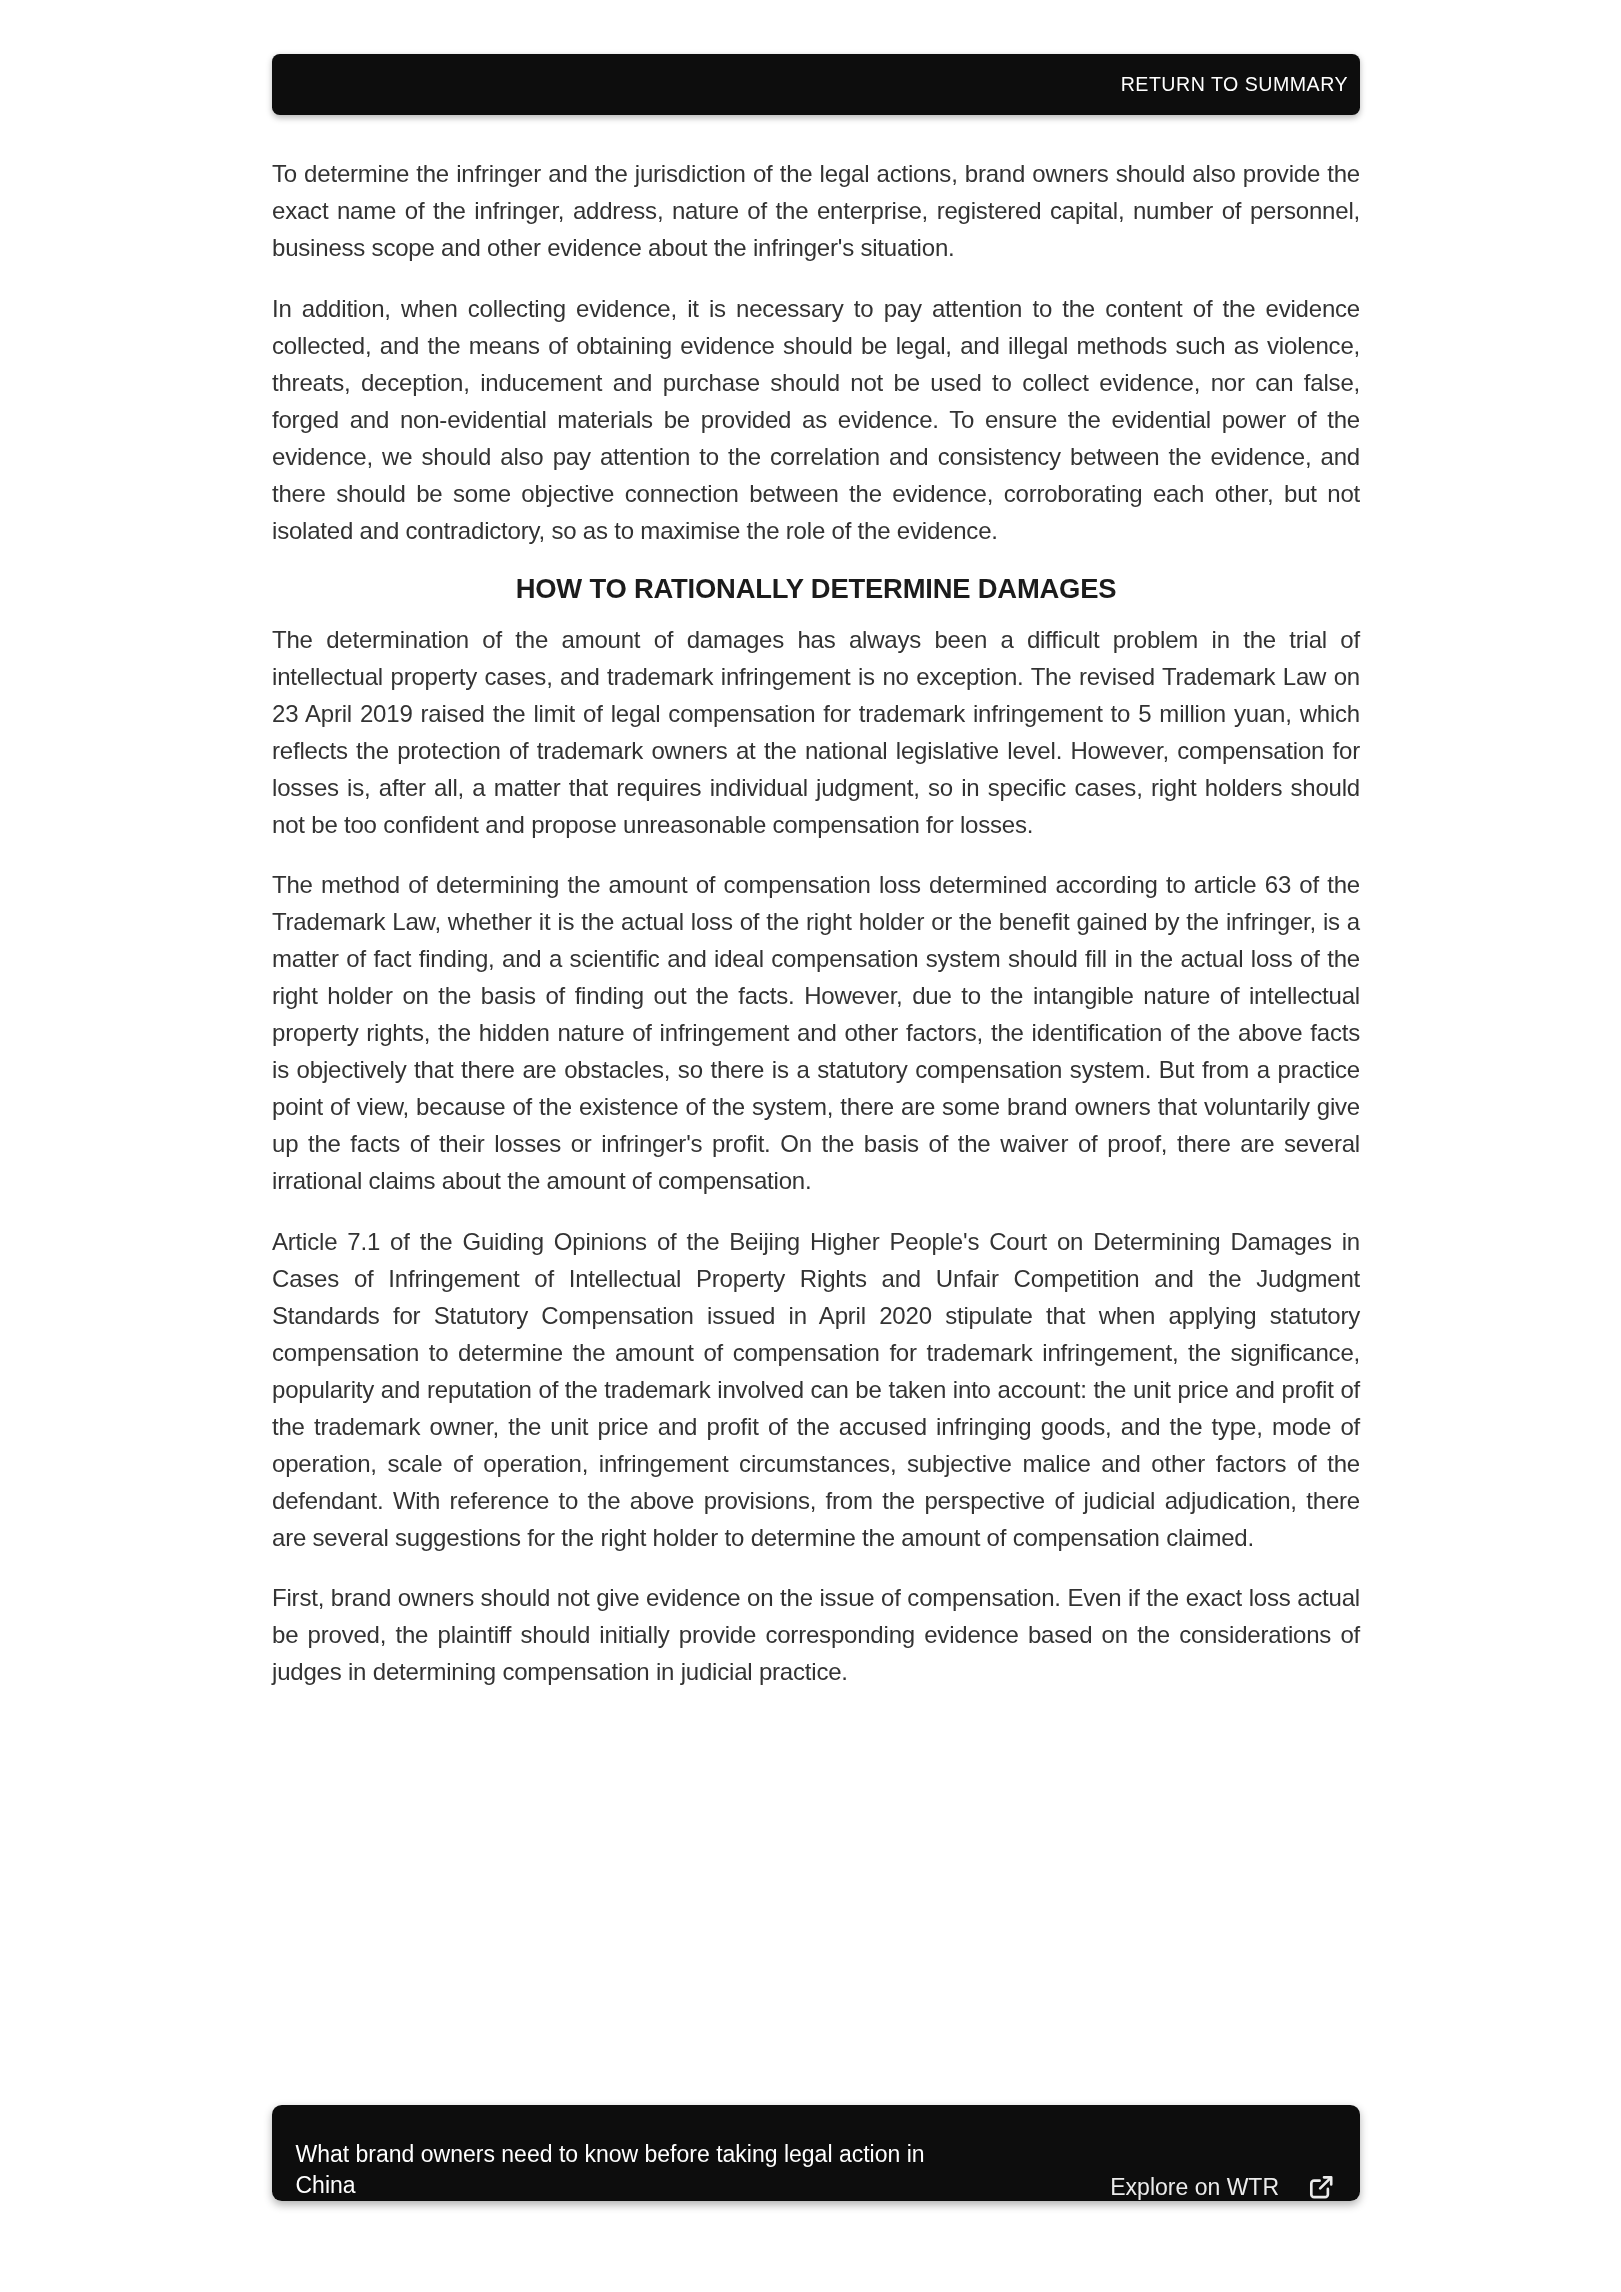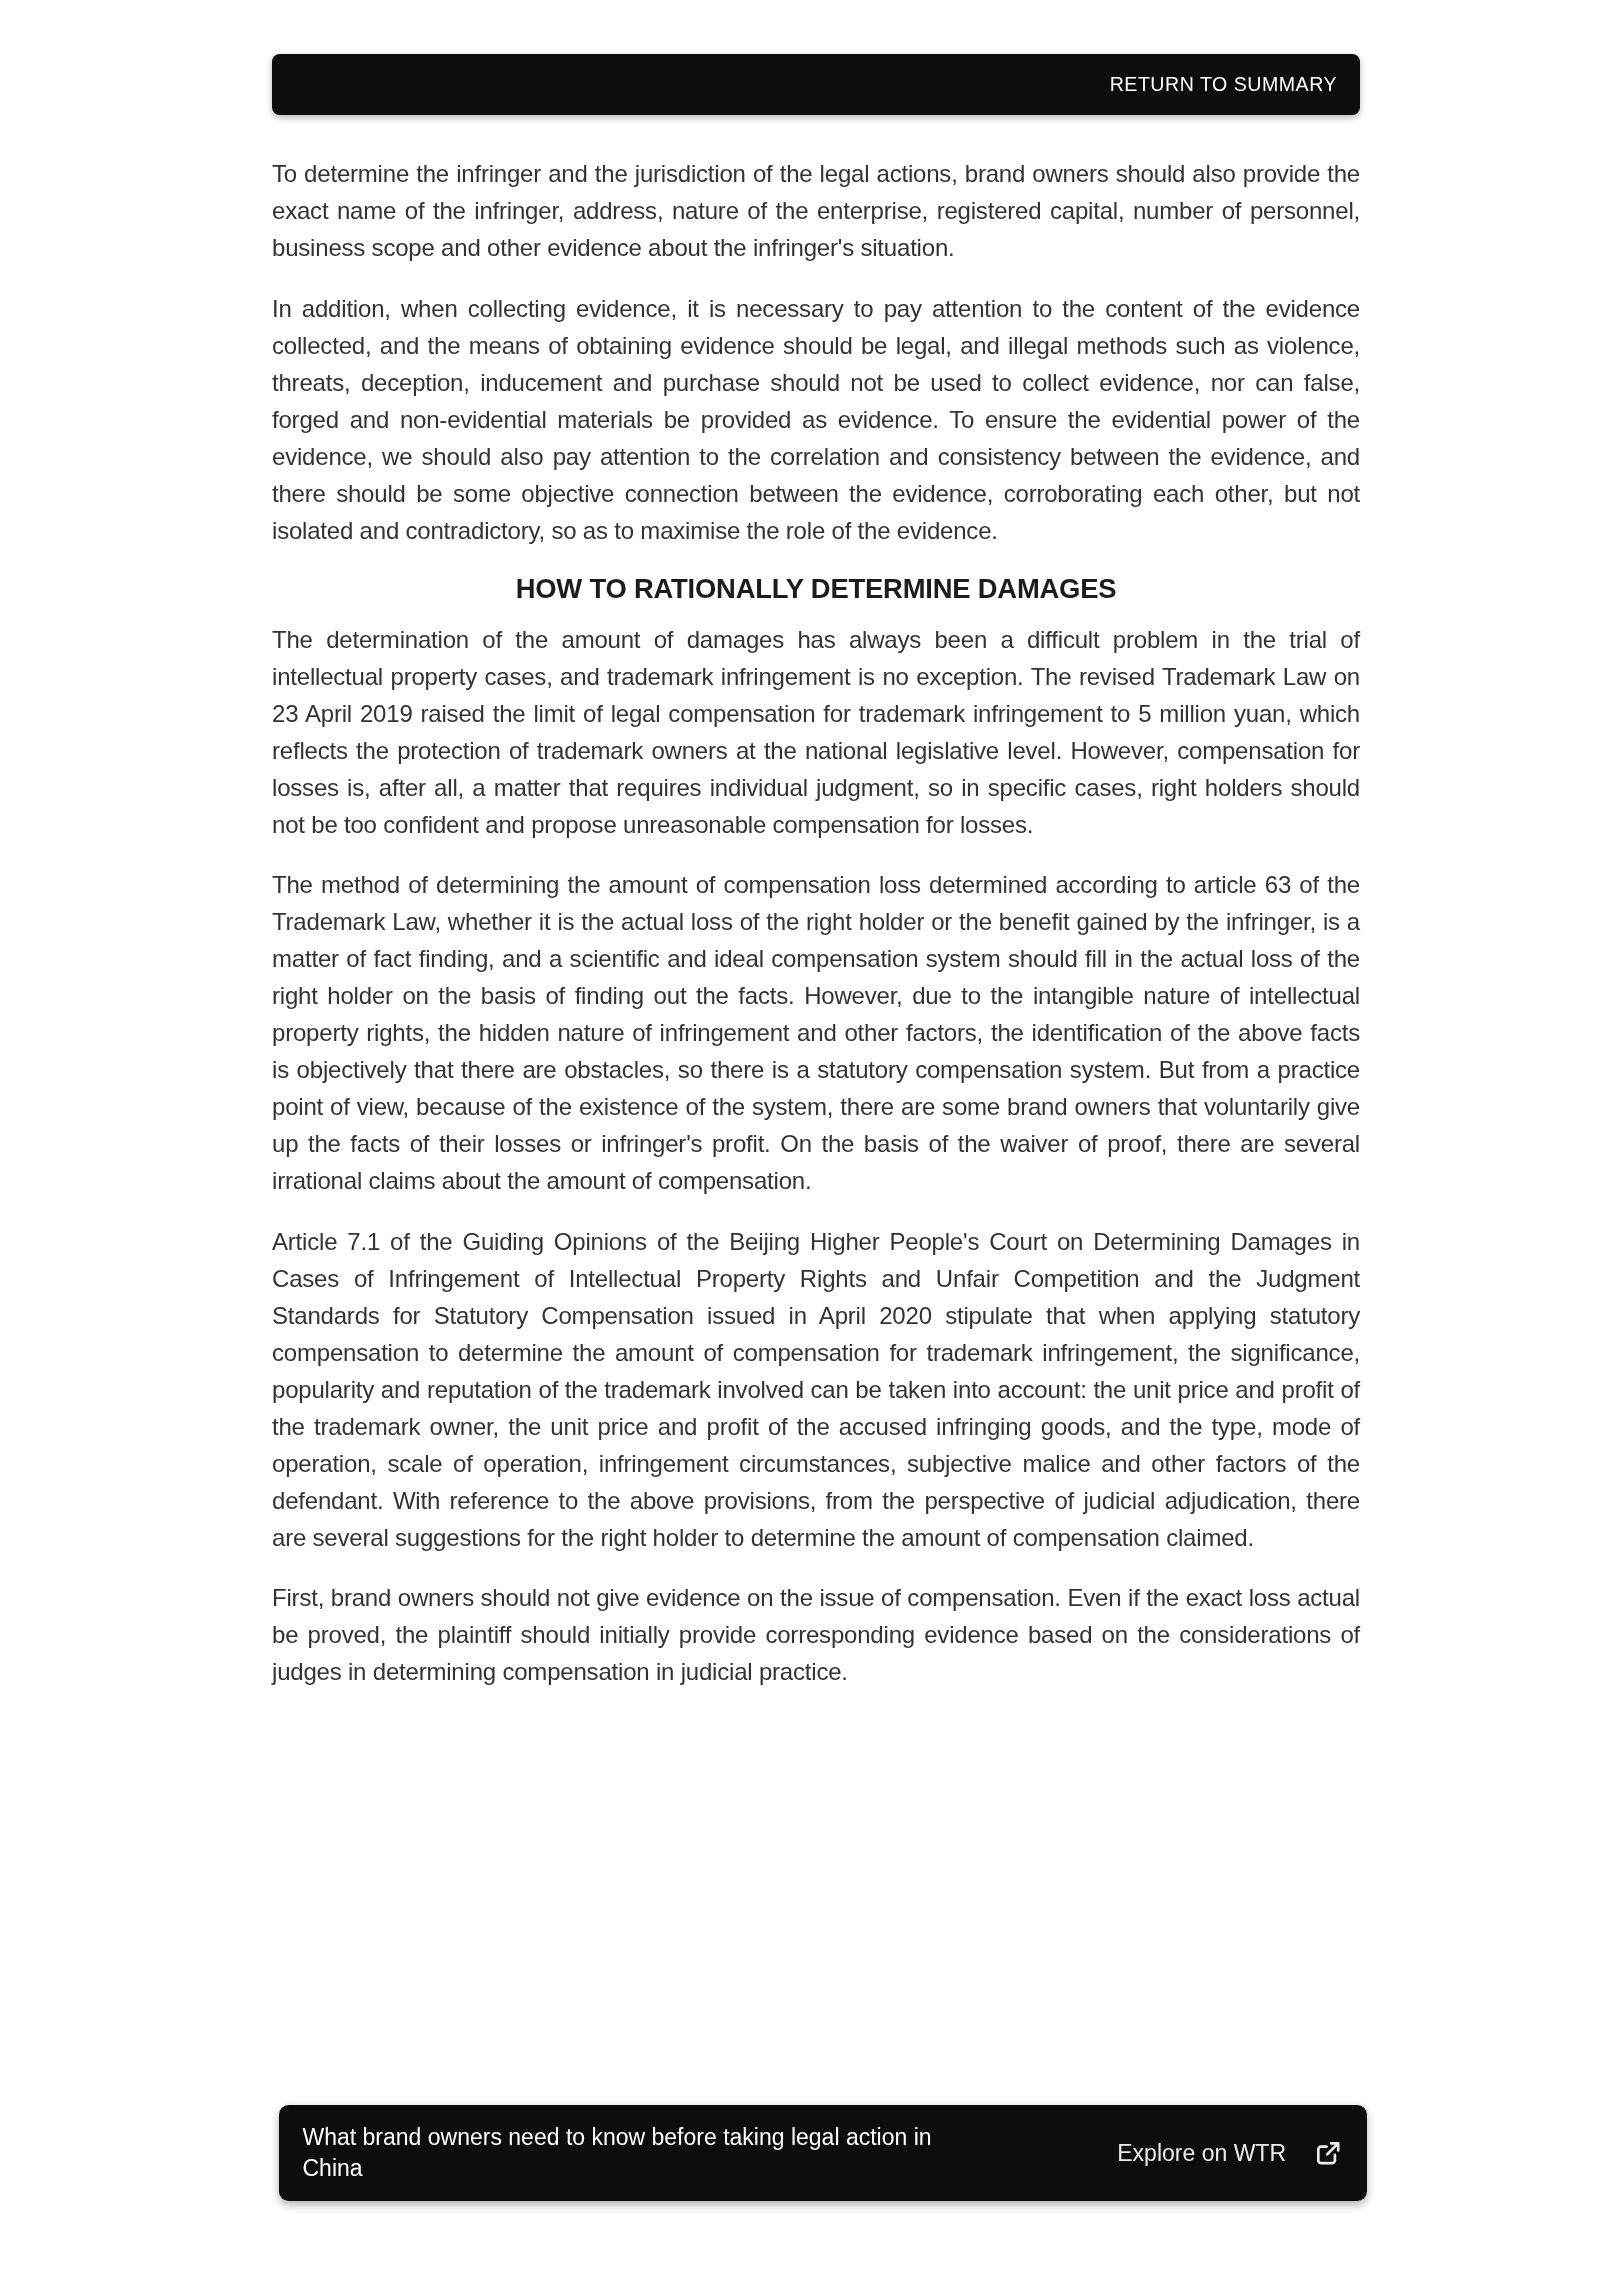"RETURN TO SUMMARY" .top-bar { padding: 0 23px -> 0 12px }
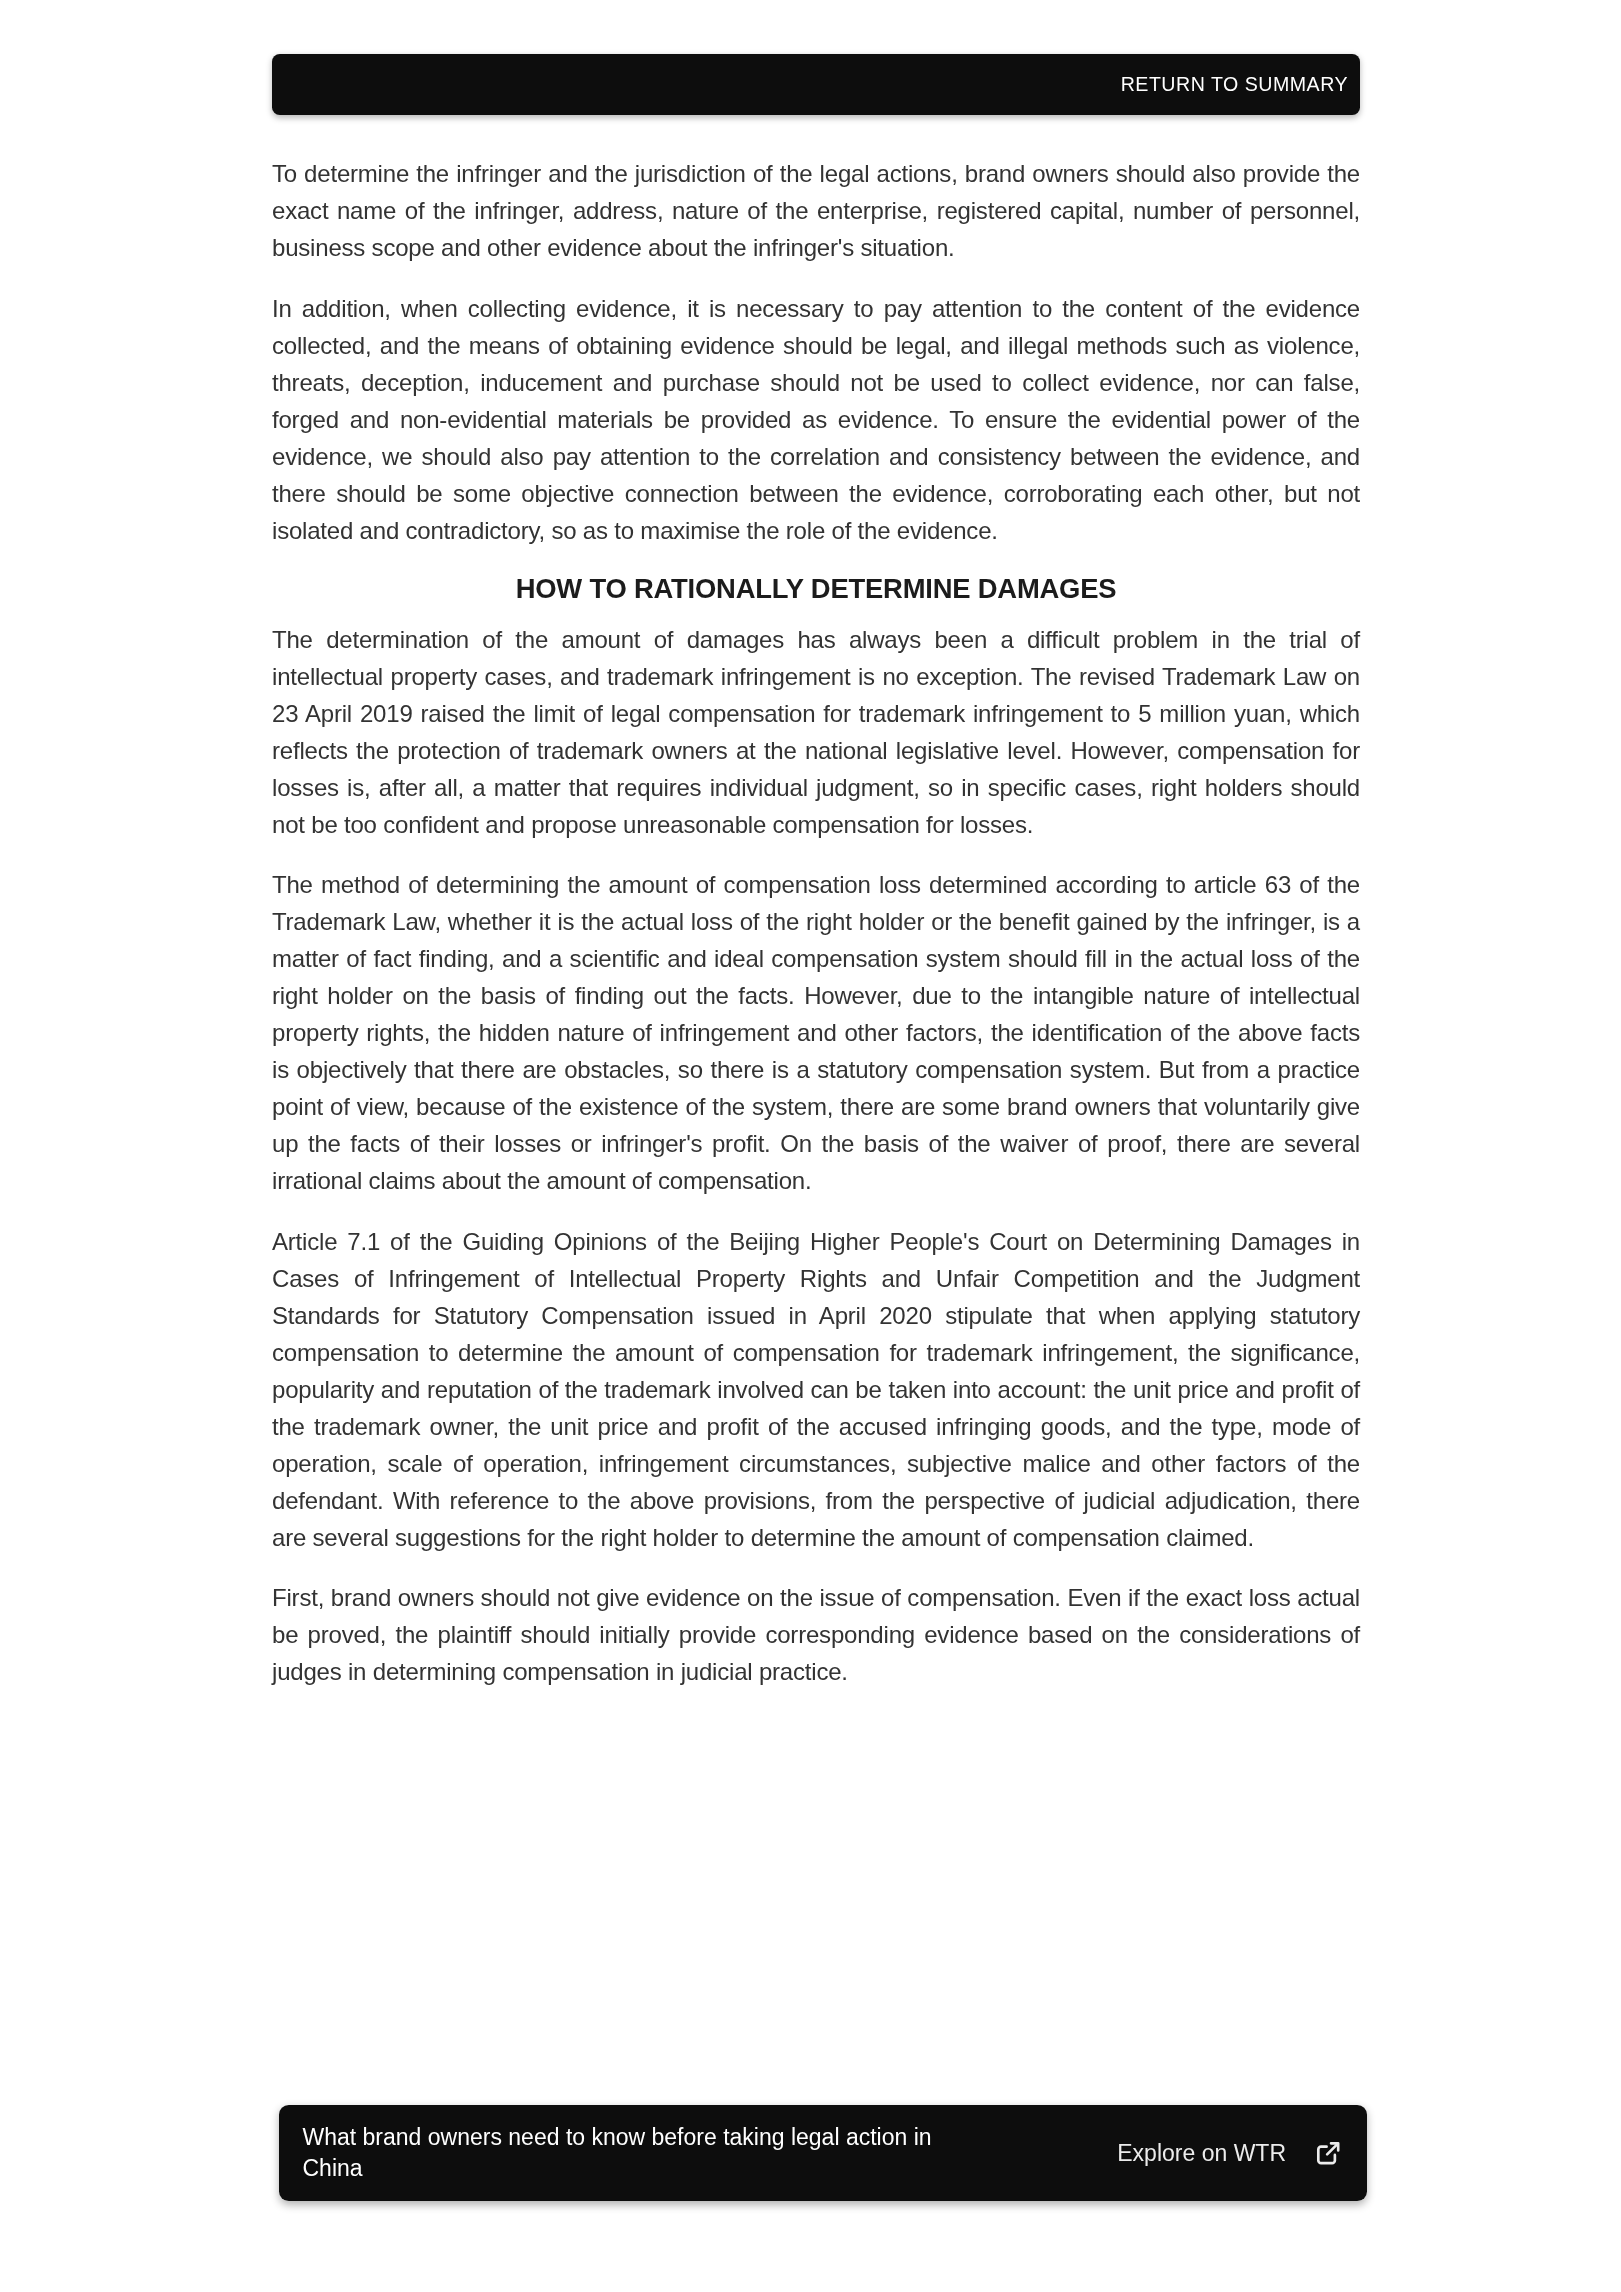"What brand owners need to" .footer-bar { align-items: center -> flex-end; left: 279px -> 272px }
